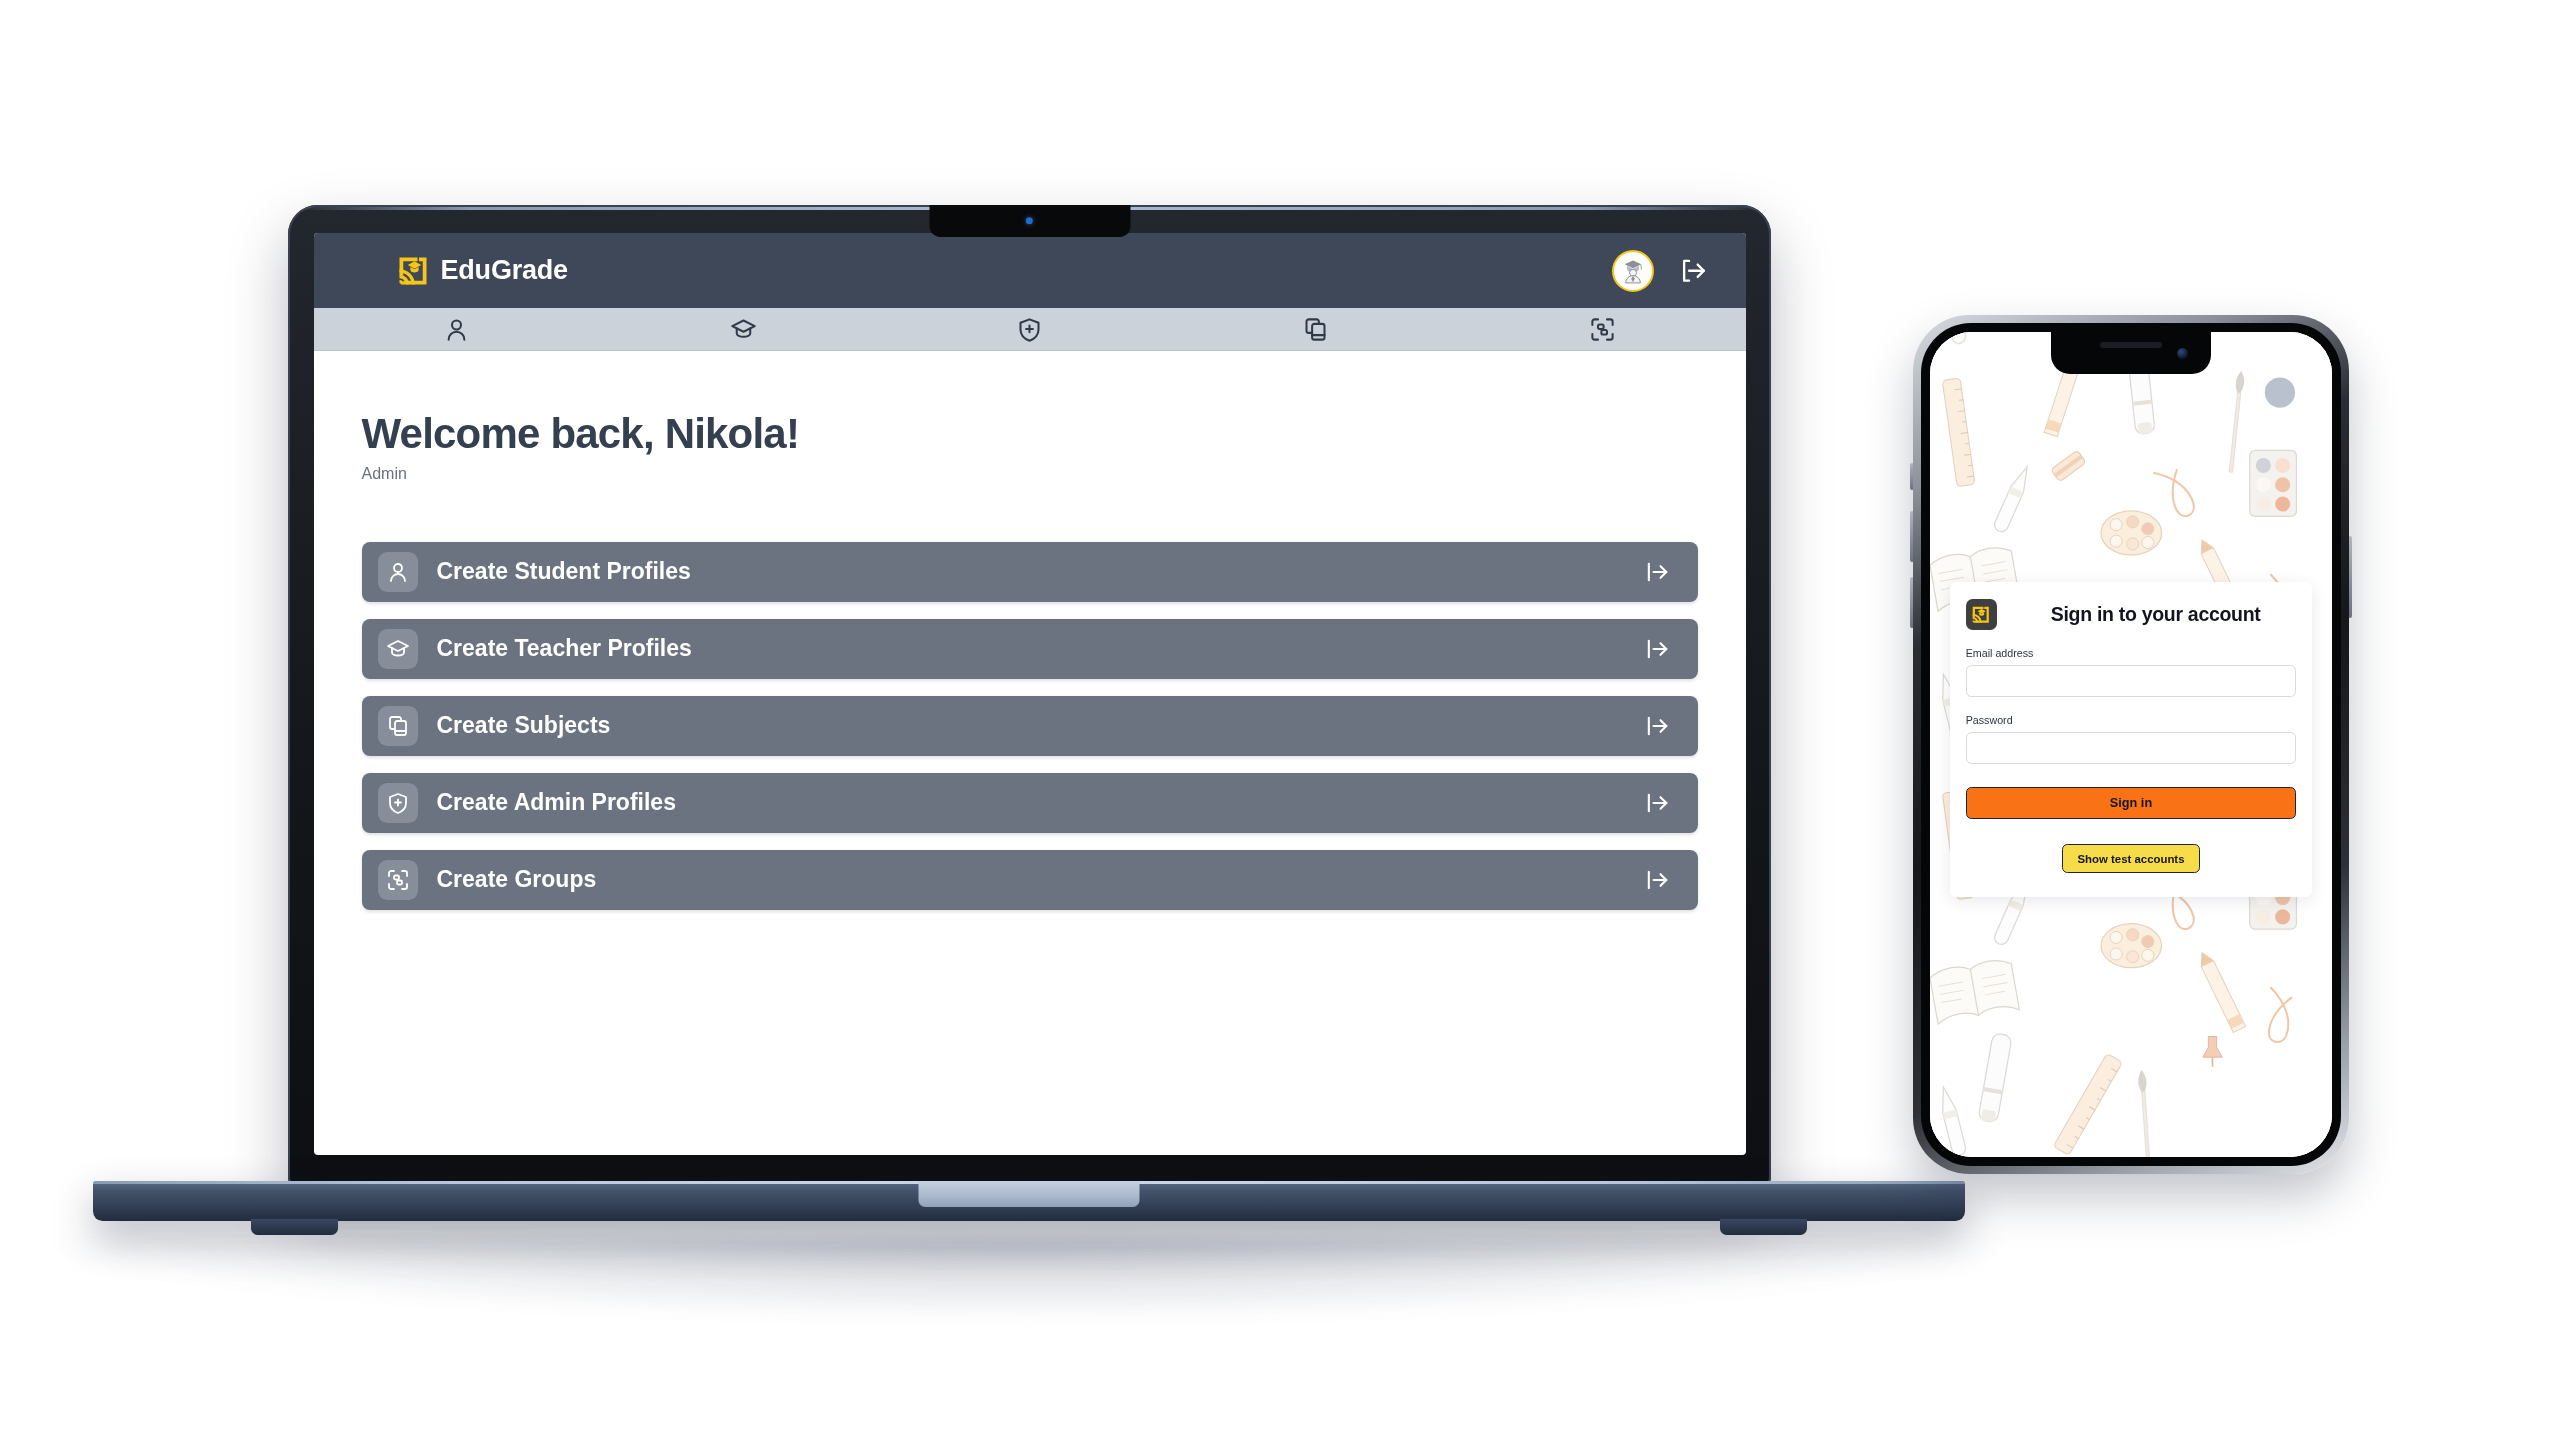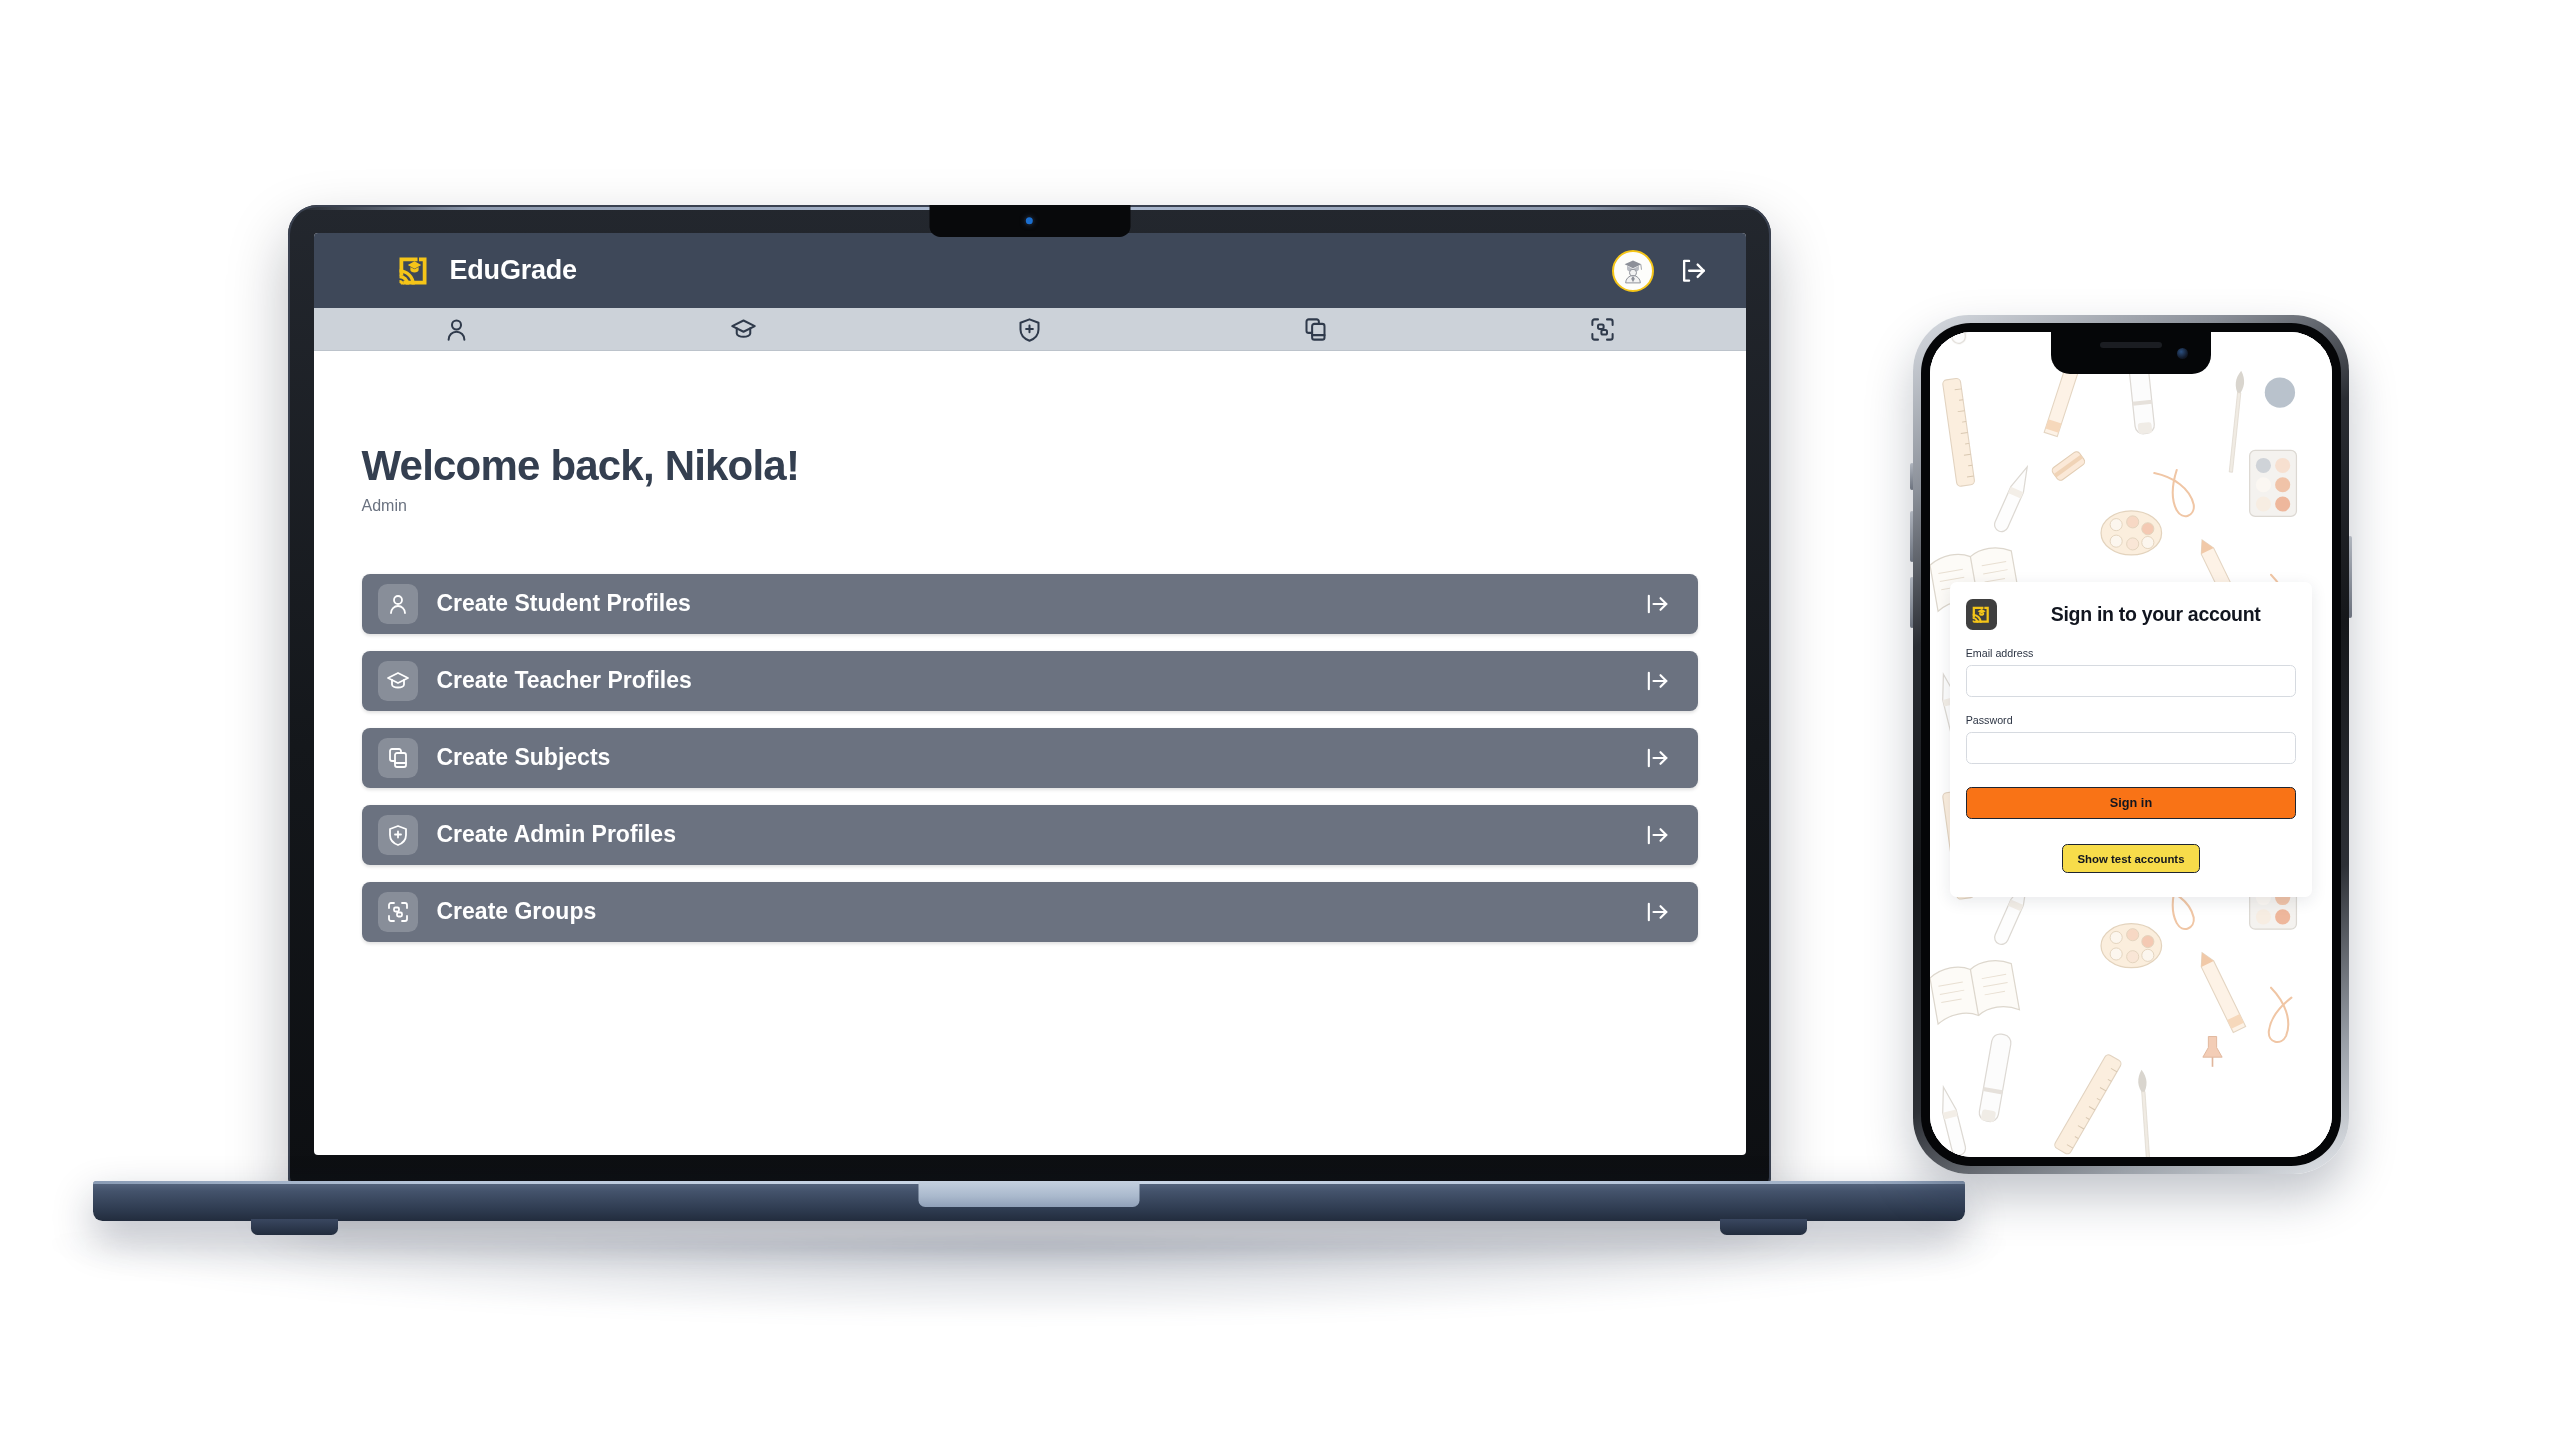"EduGrade" .brand { gap: 19px -> 10px }
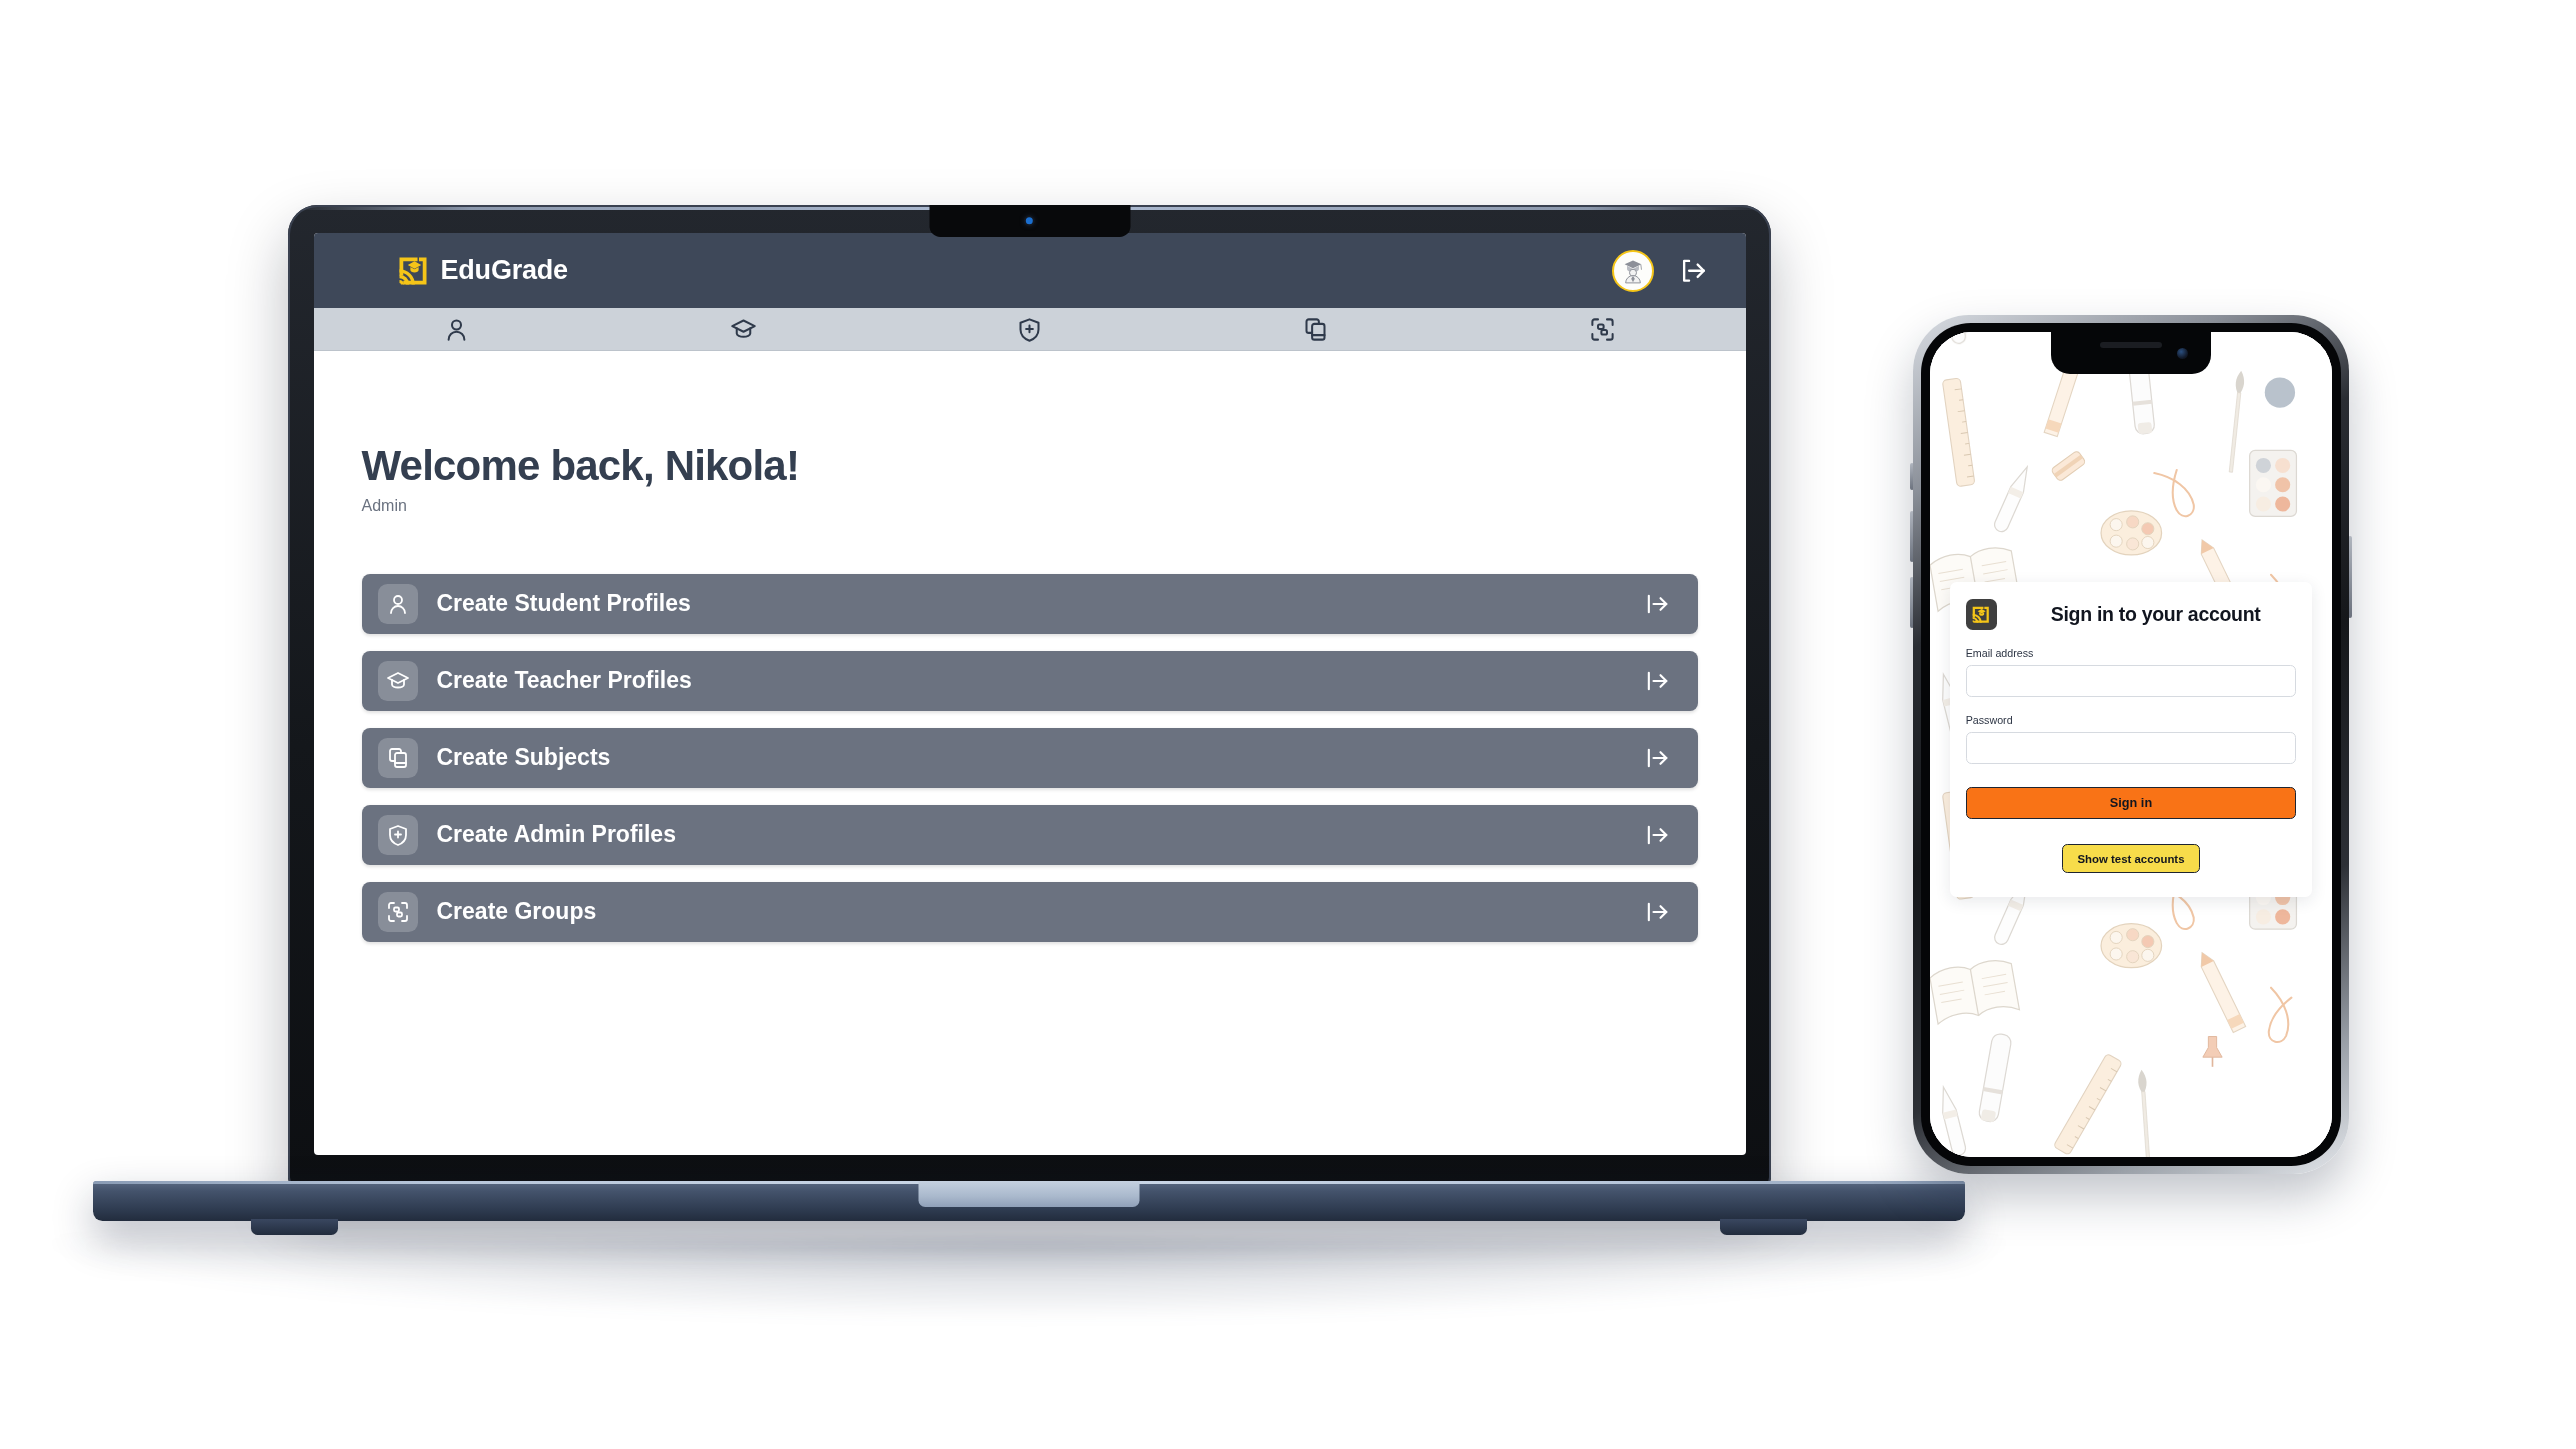"Welcome back, Nikola!" .app-main { margin-top: 32px -> none }
